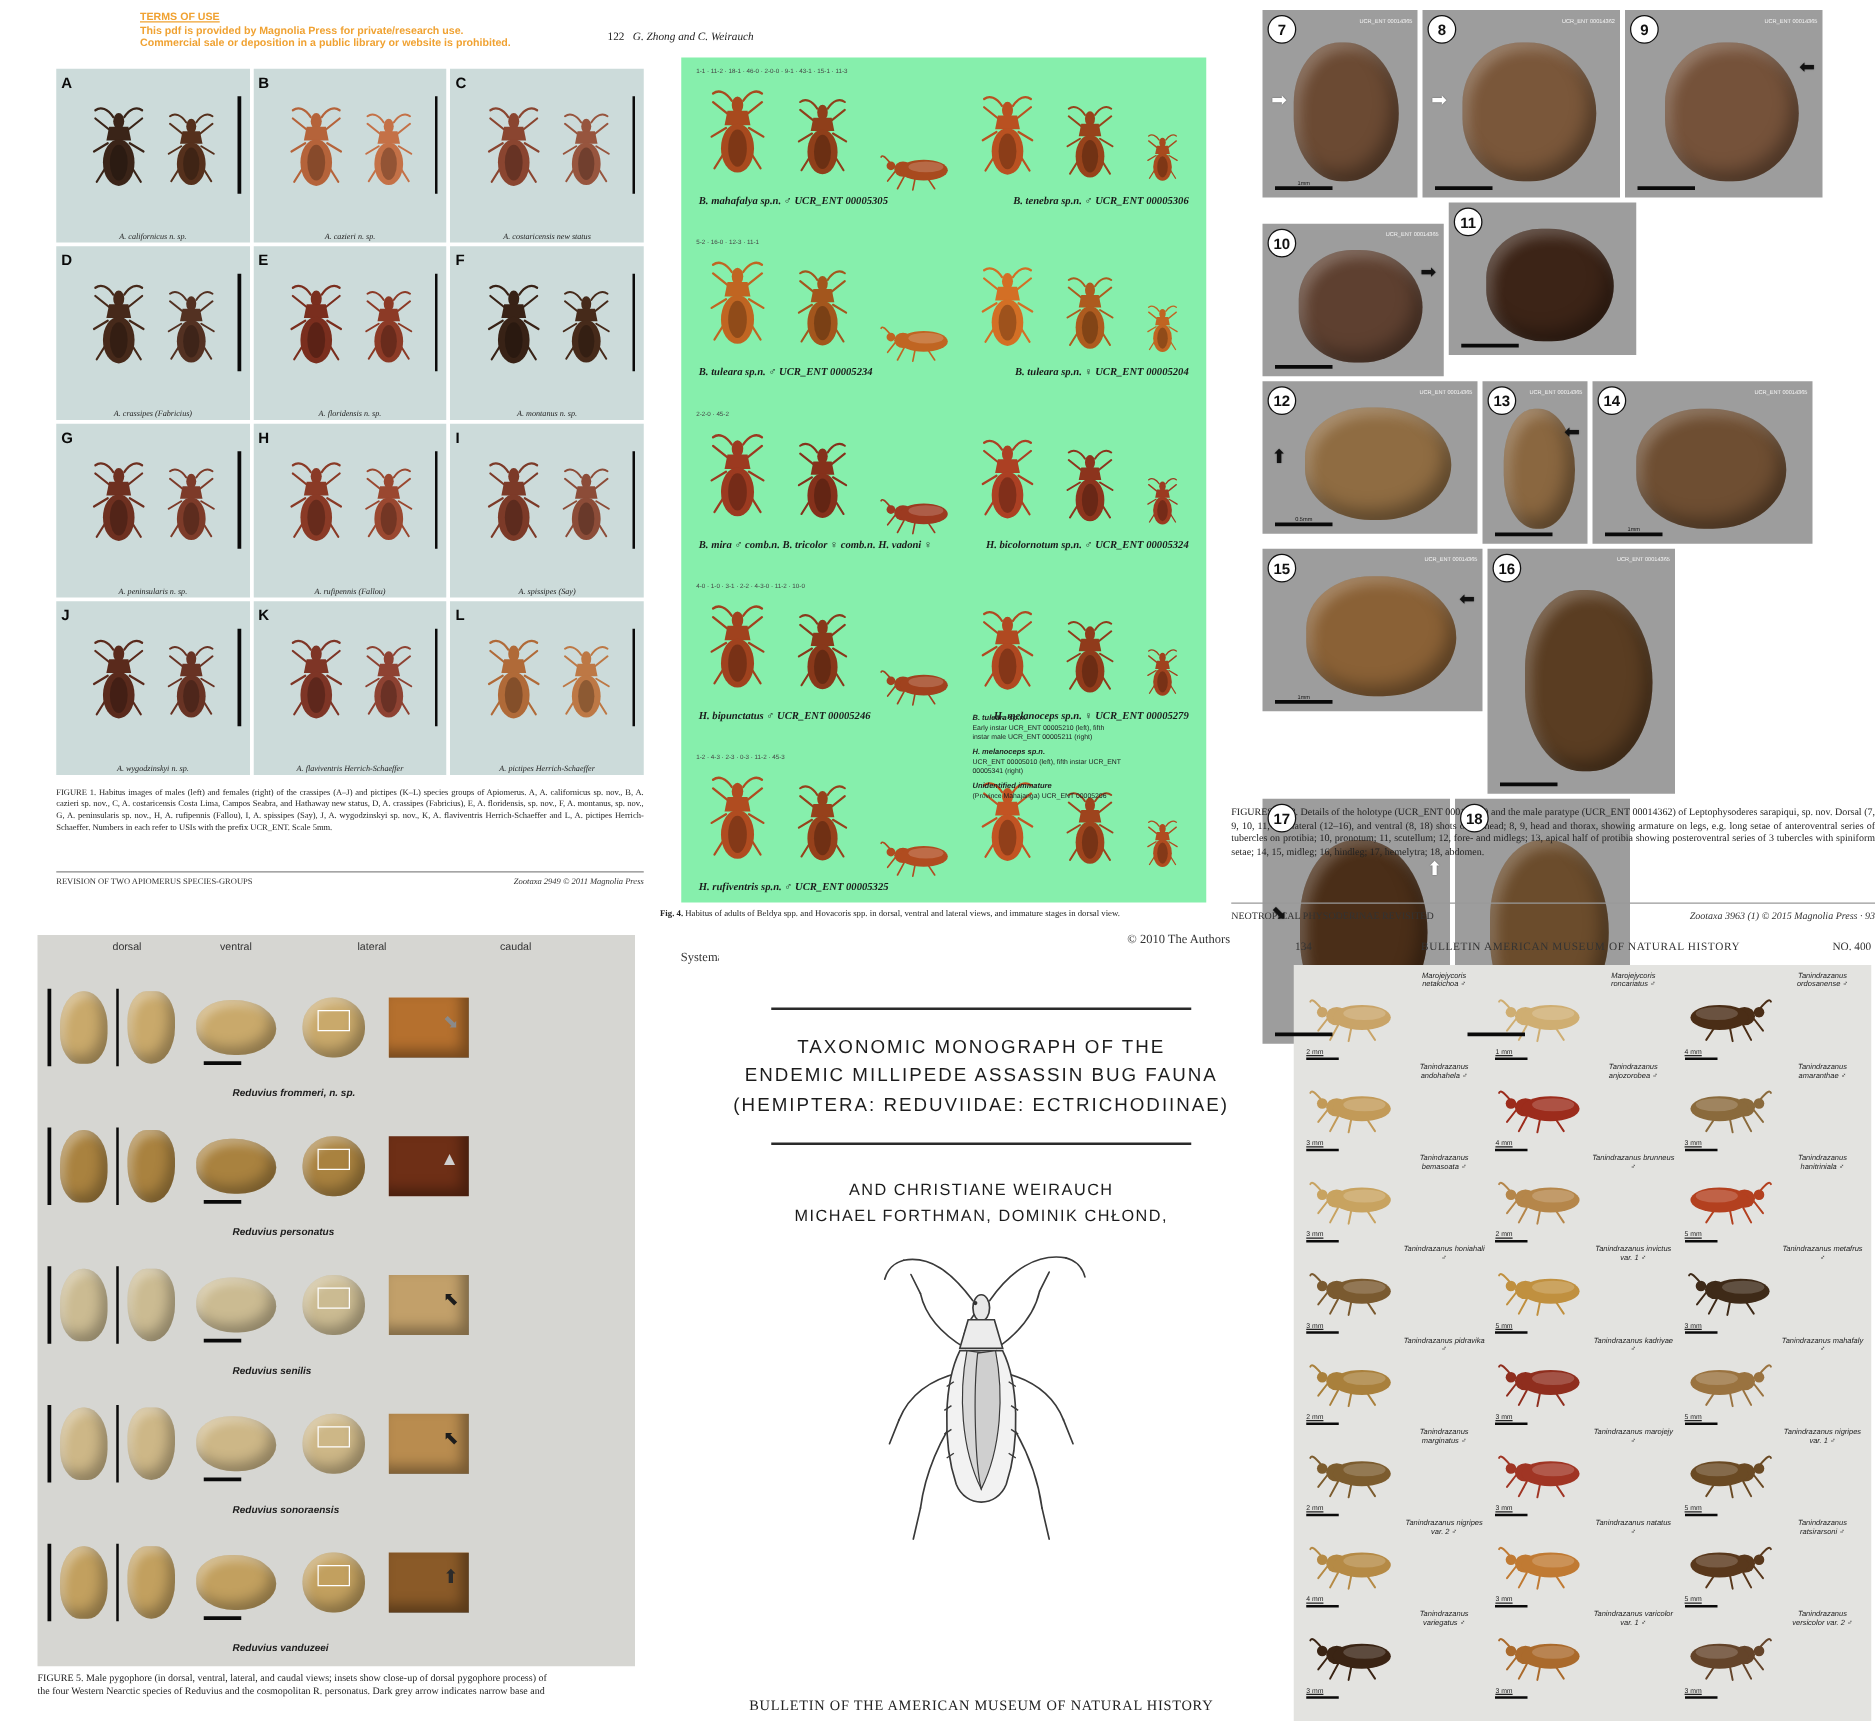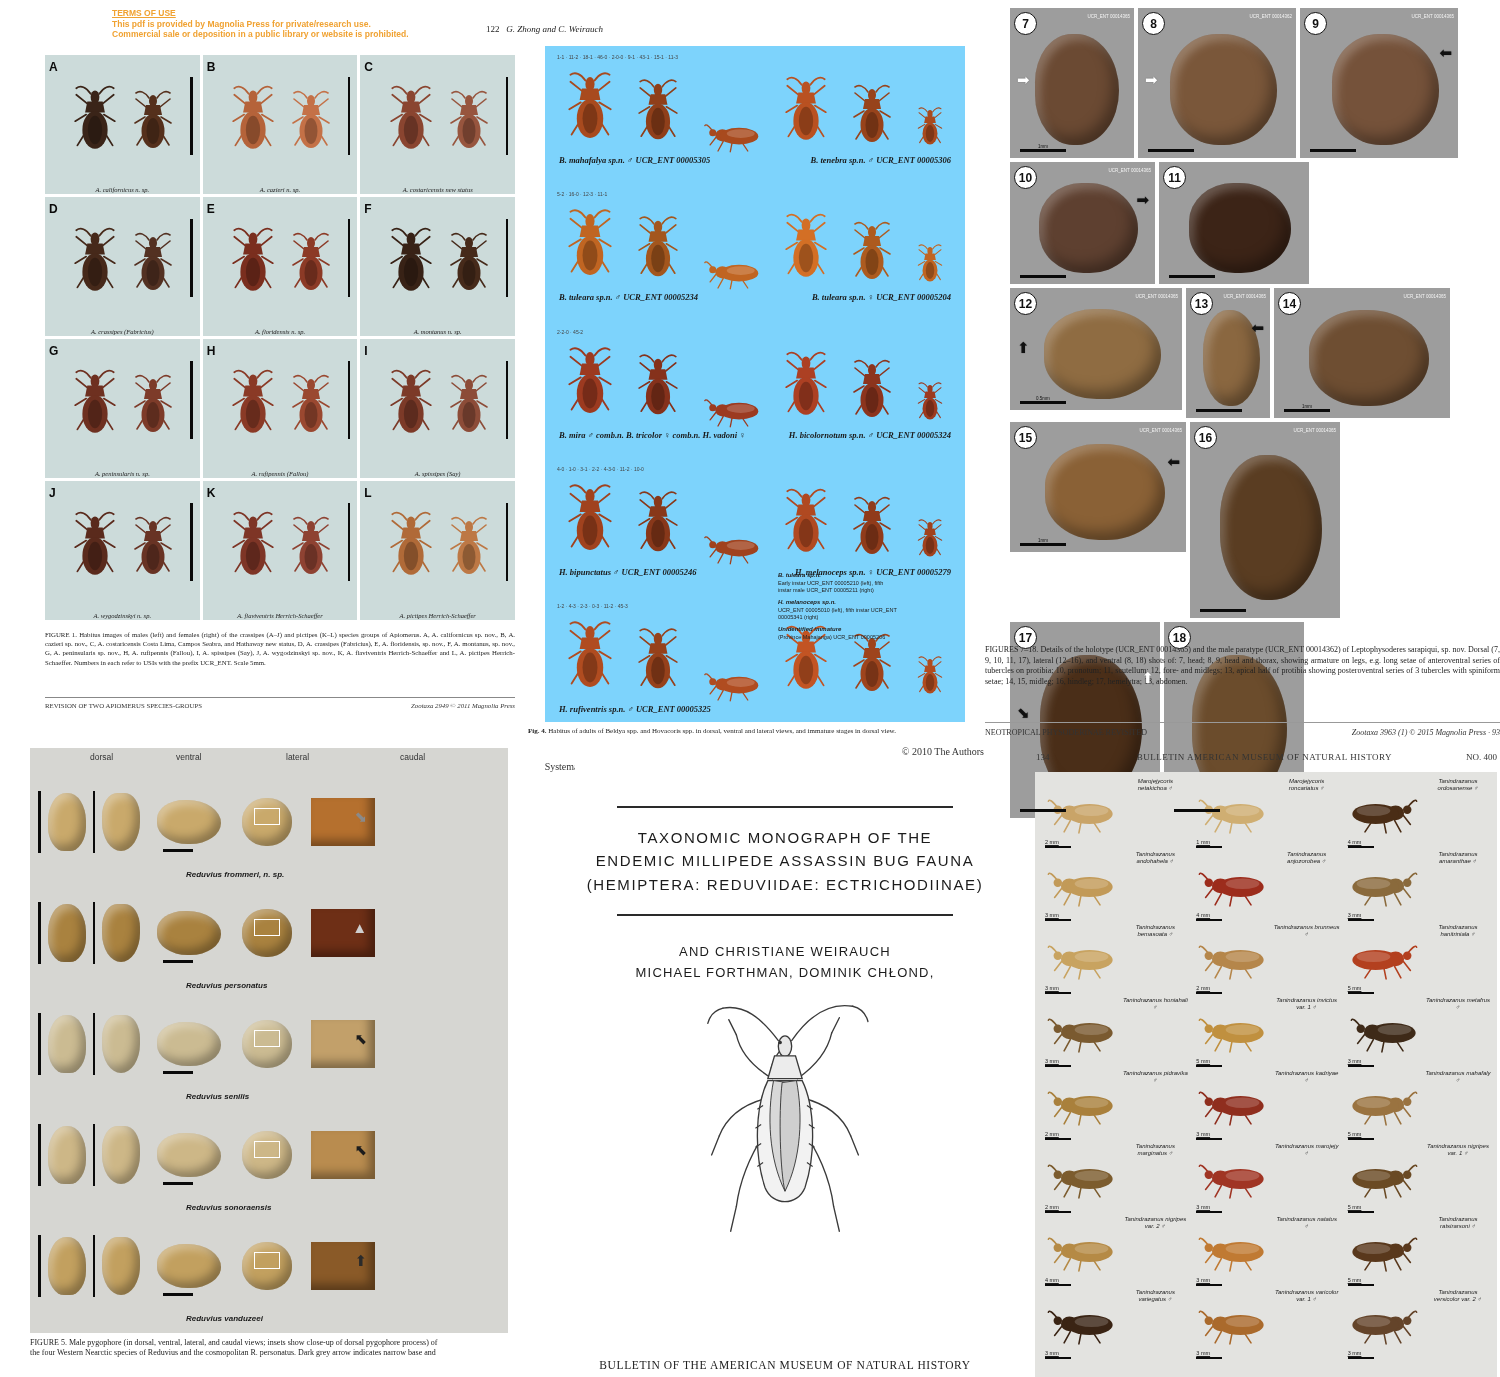"B. mahafalya sp.n. ♂ UCR_ENT" .zfig { background: #7dd3fc -> #86efac }
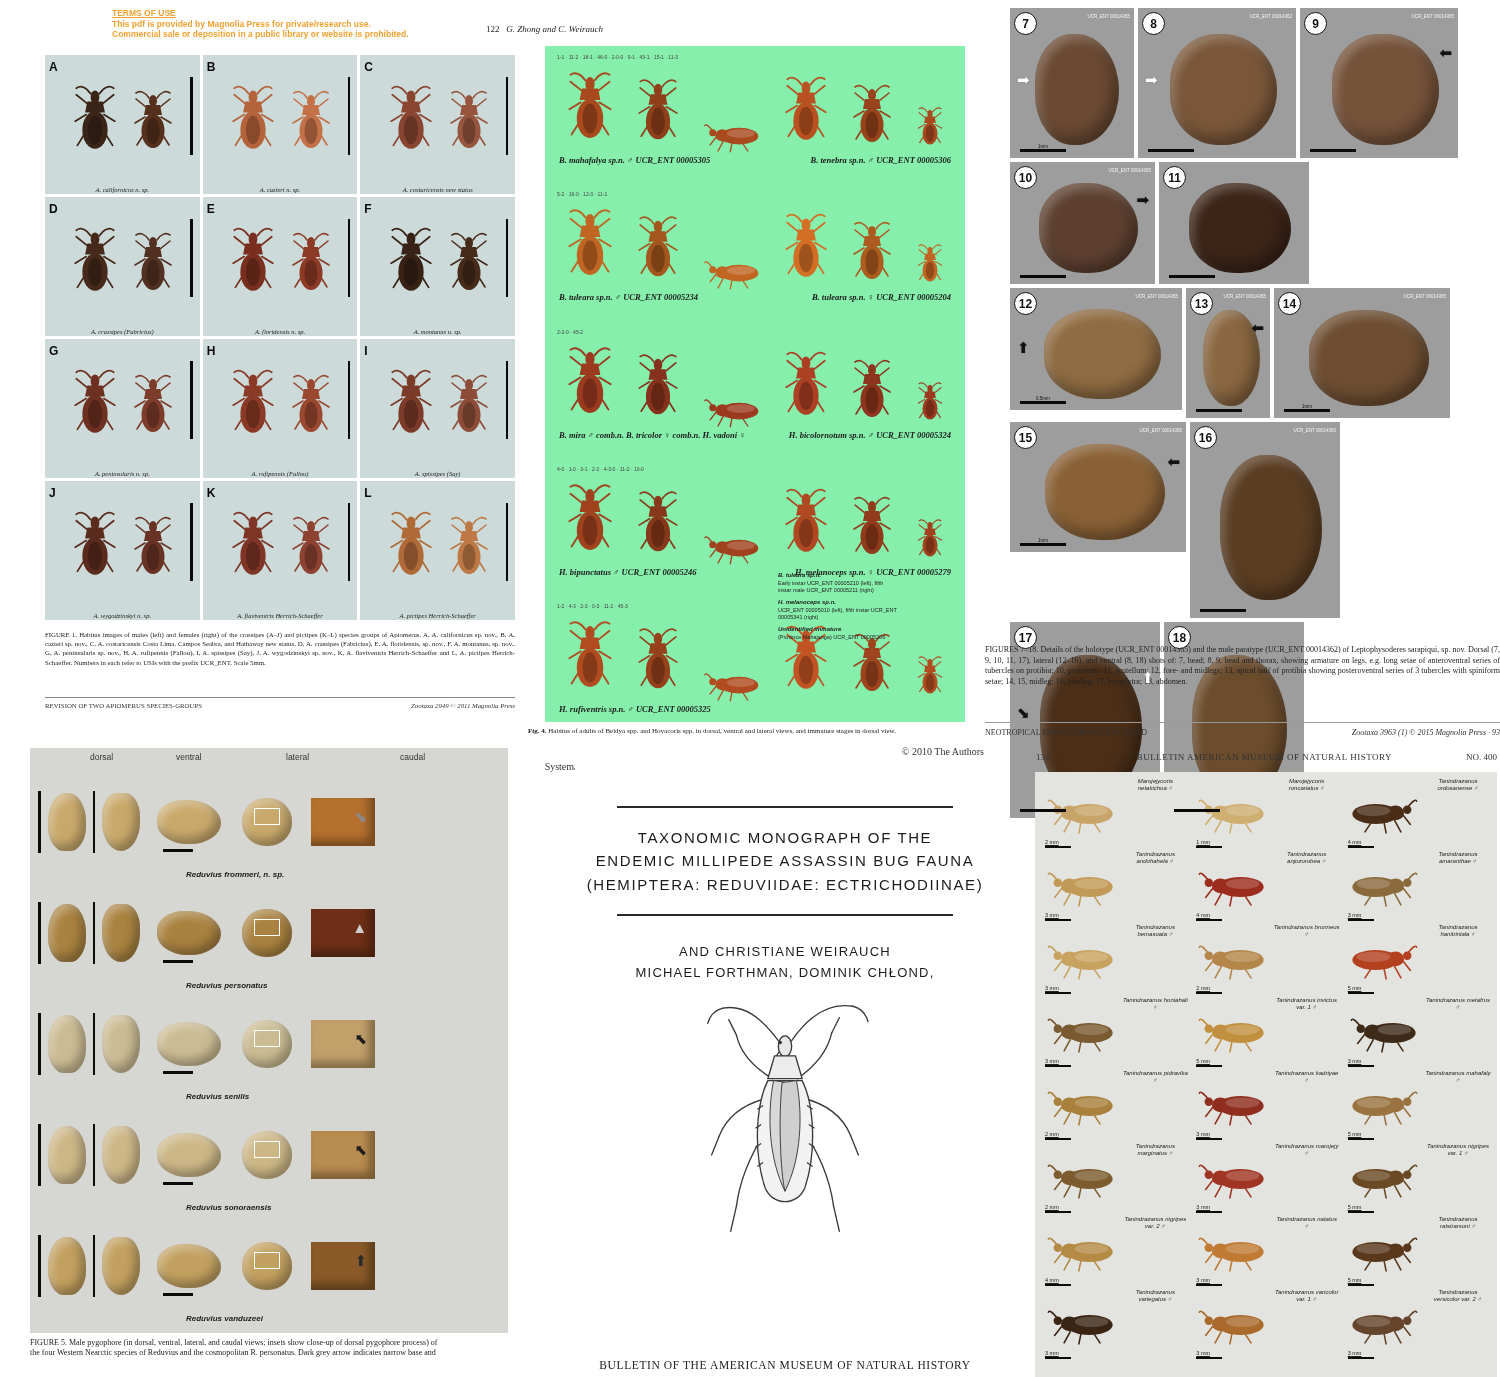"10" div.phys-panel { margin-top: none -> 17px }
